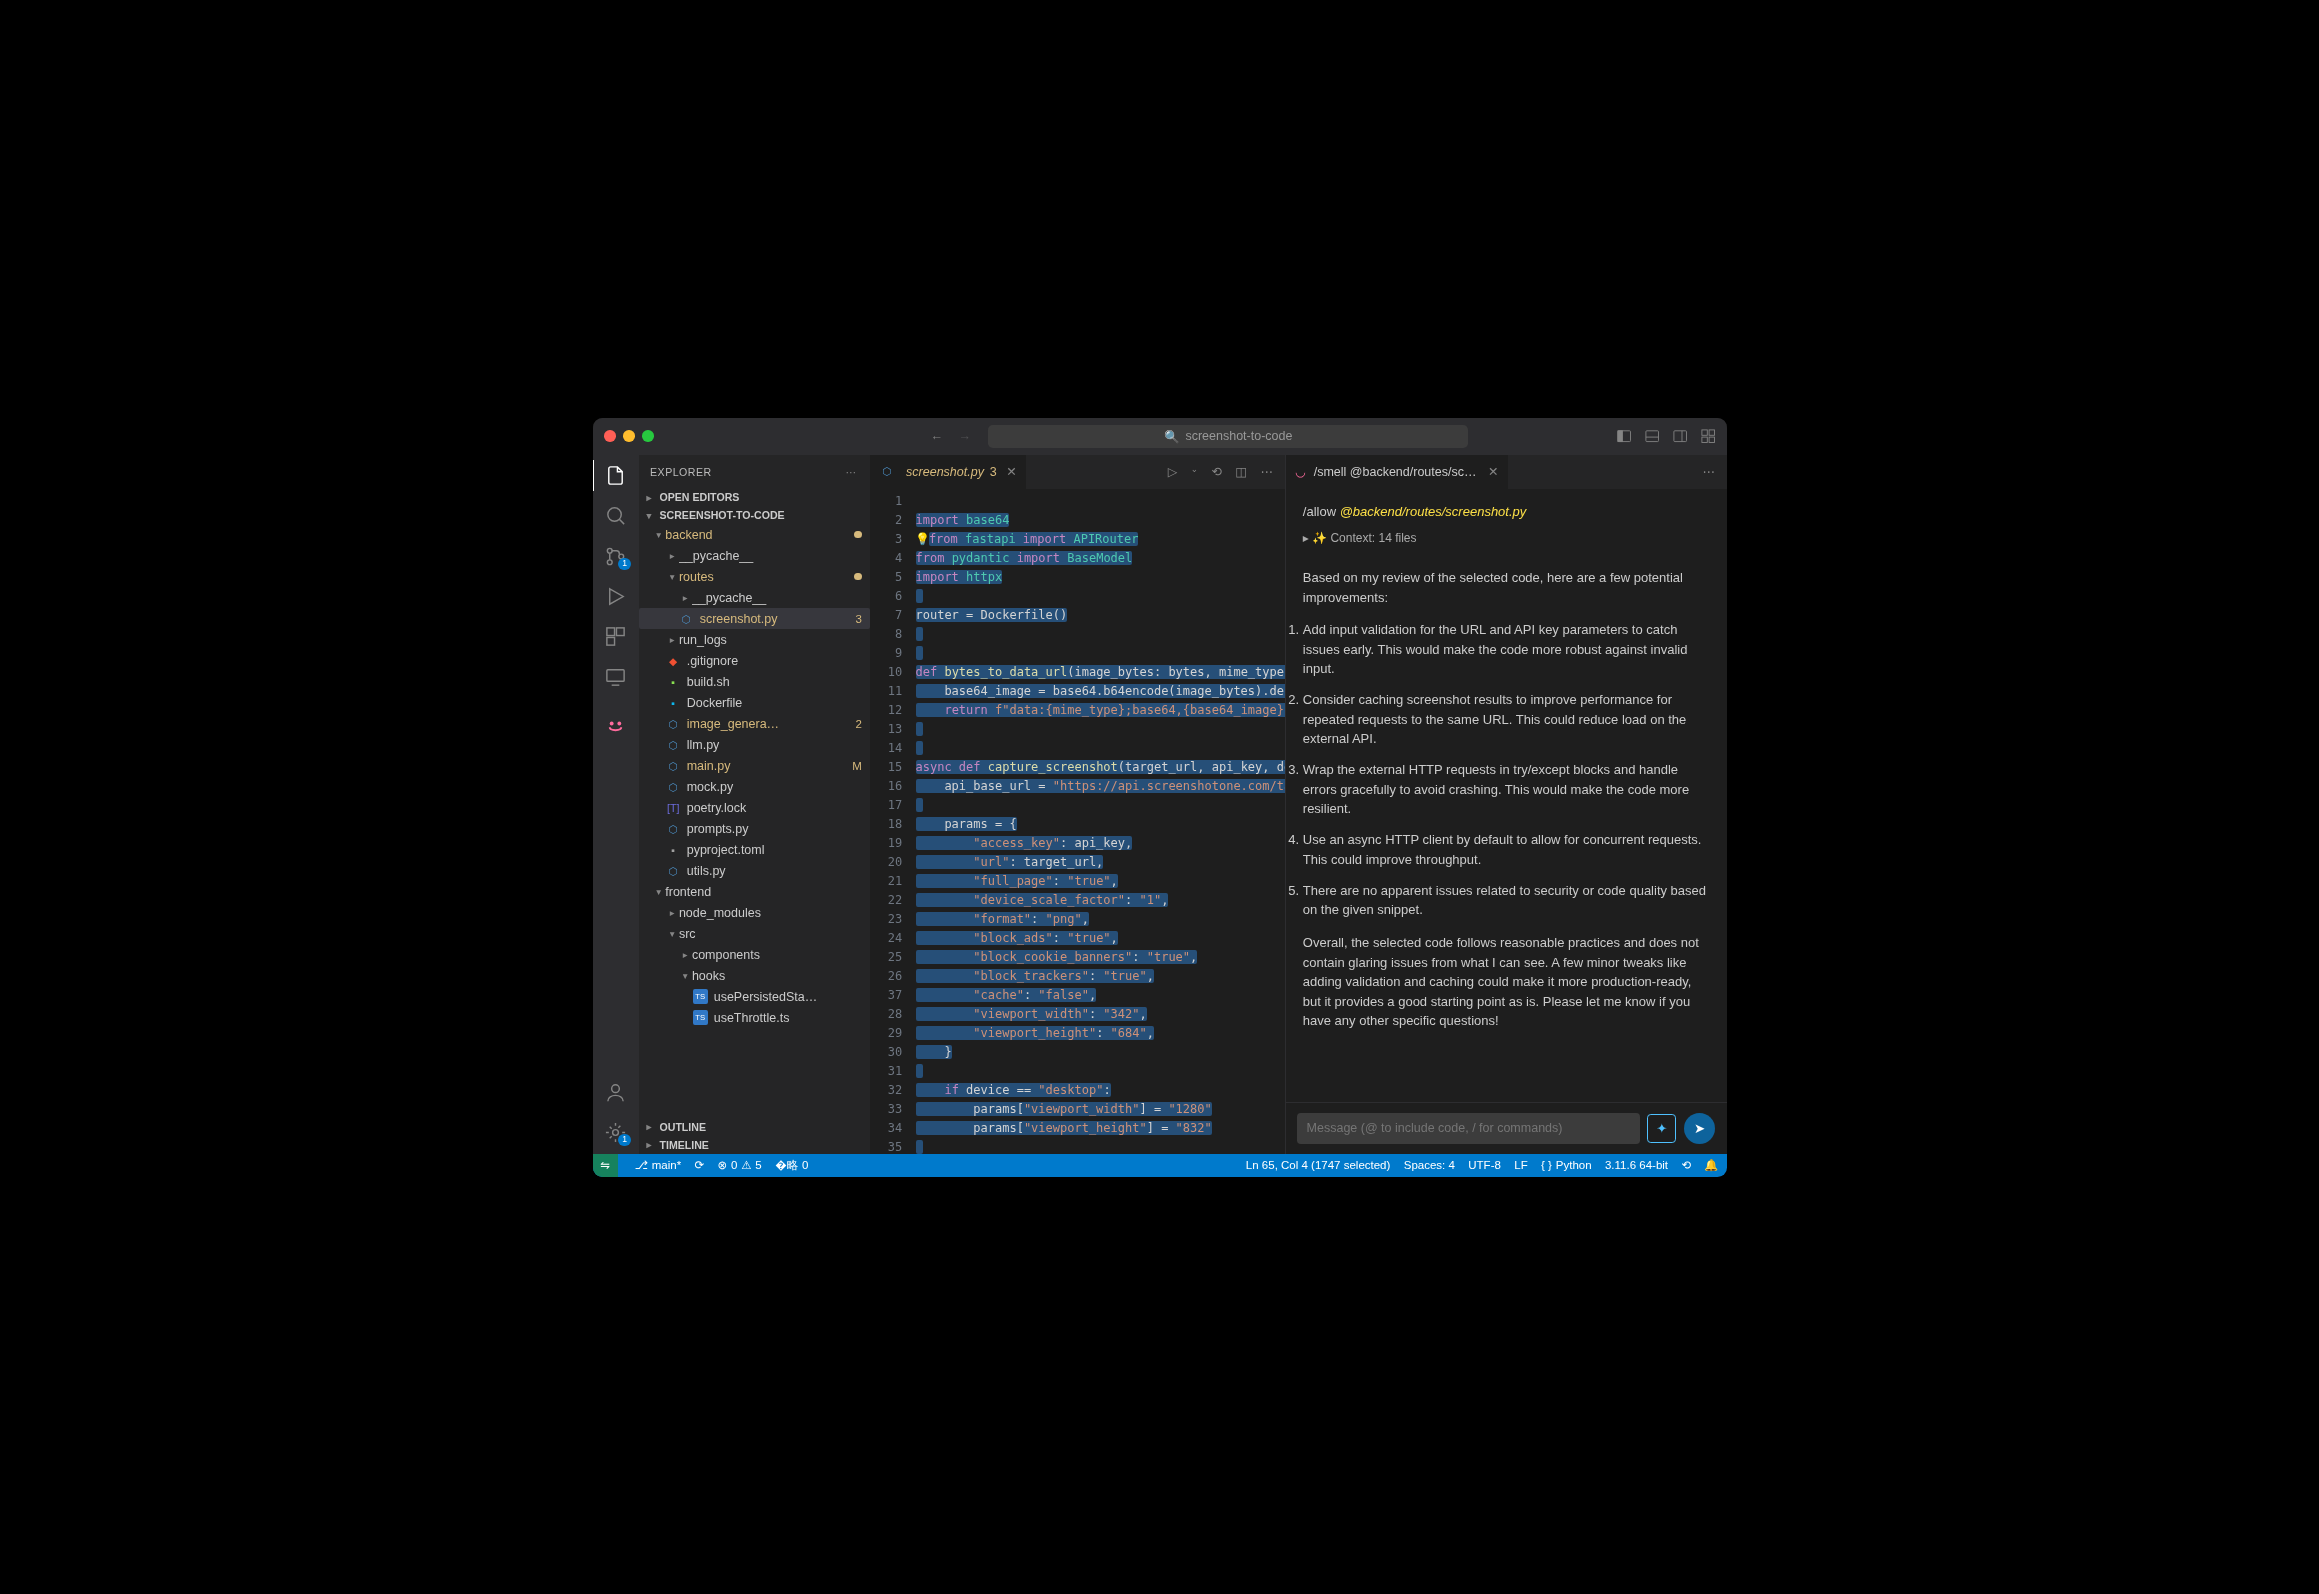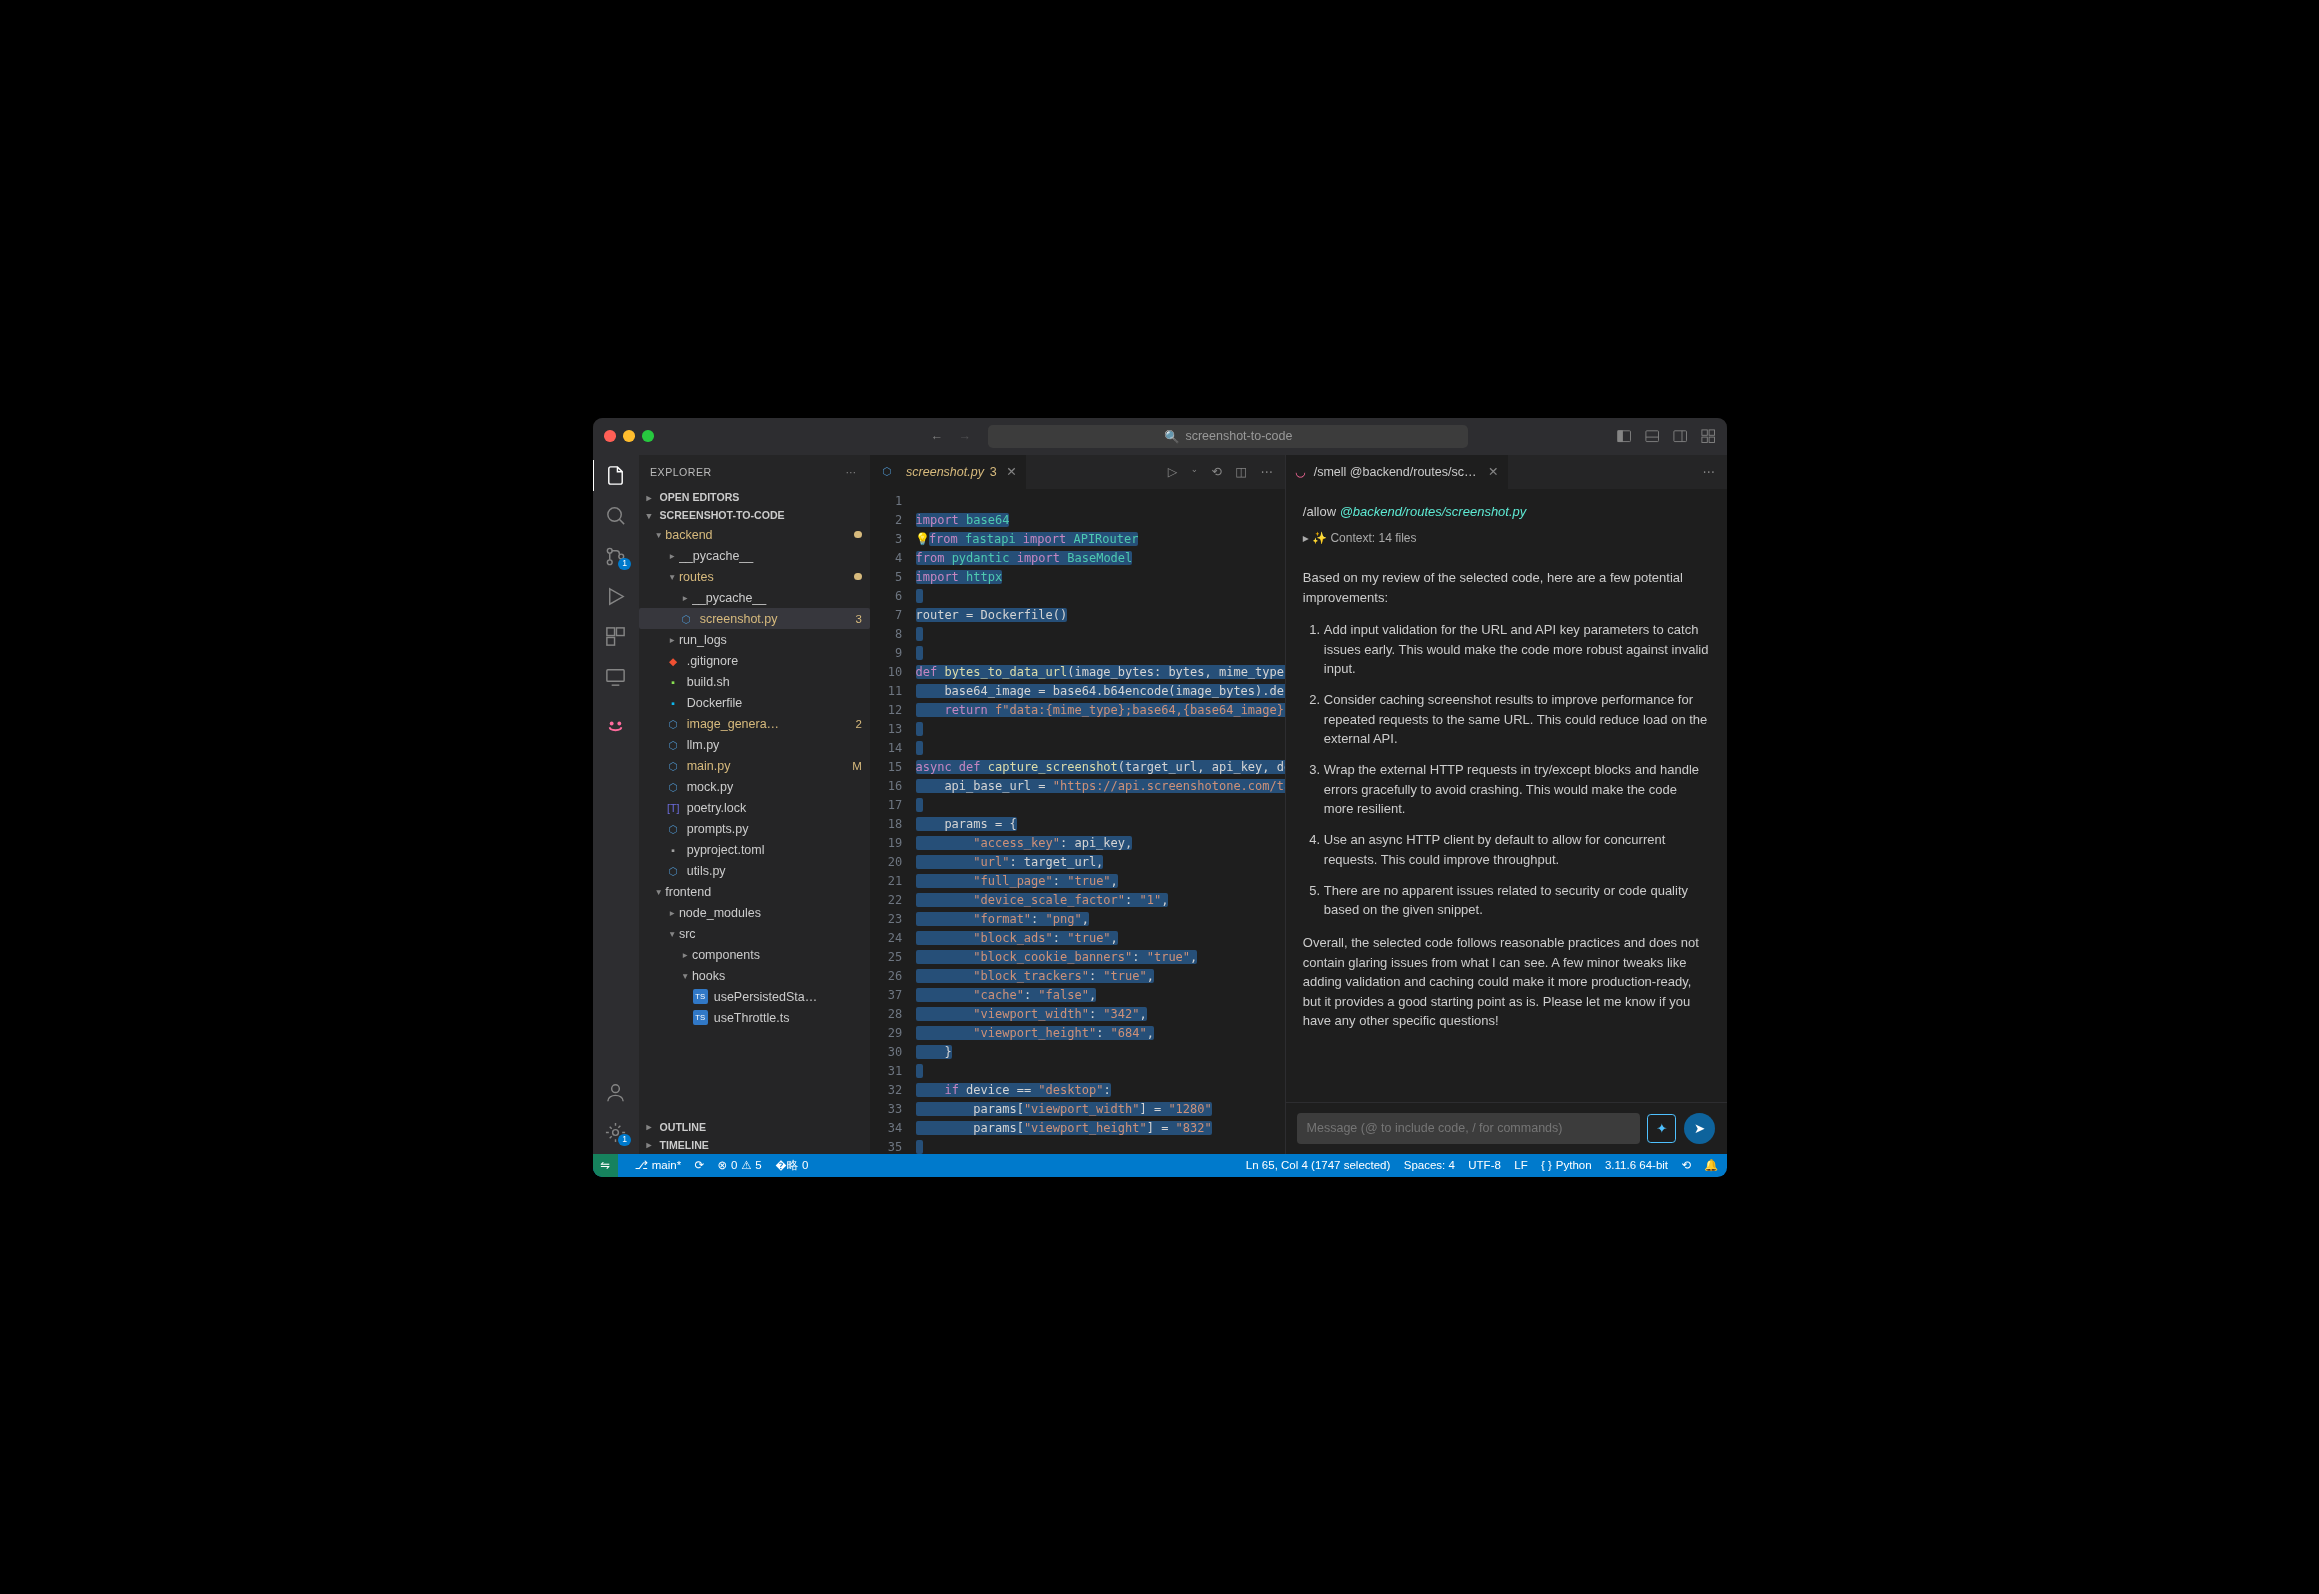"@backend/routes/screenshot.py" .cmd-line .link { color: #5eead4 -> #fde047 }
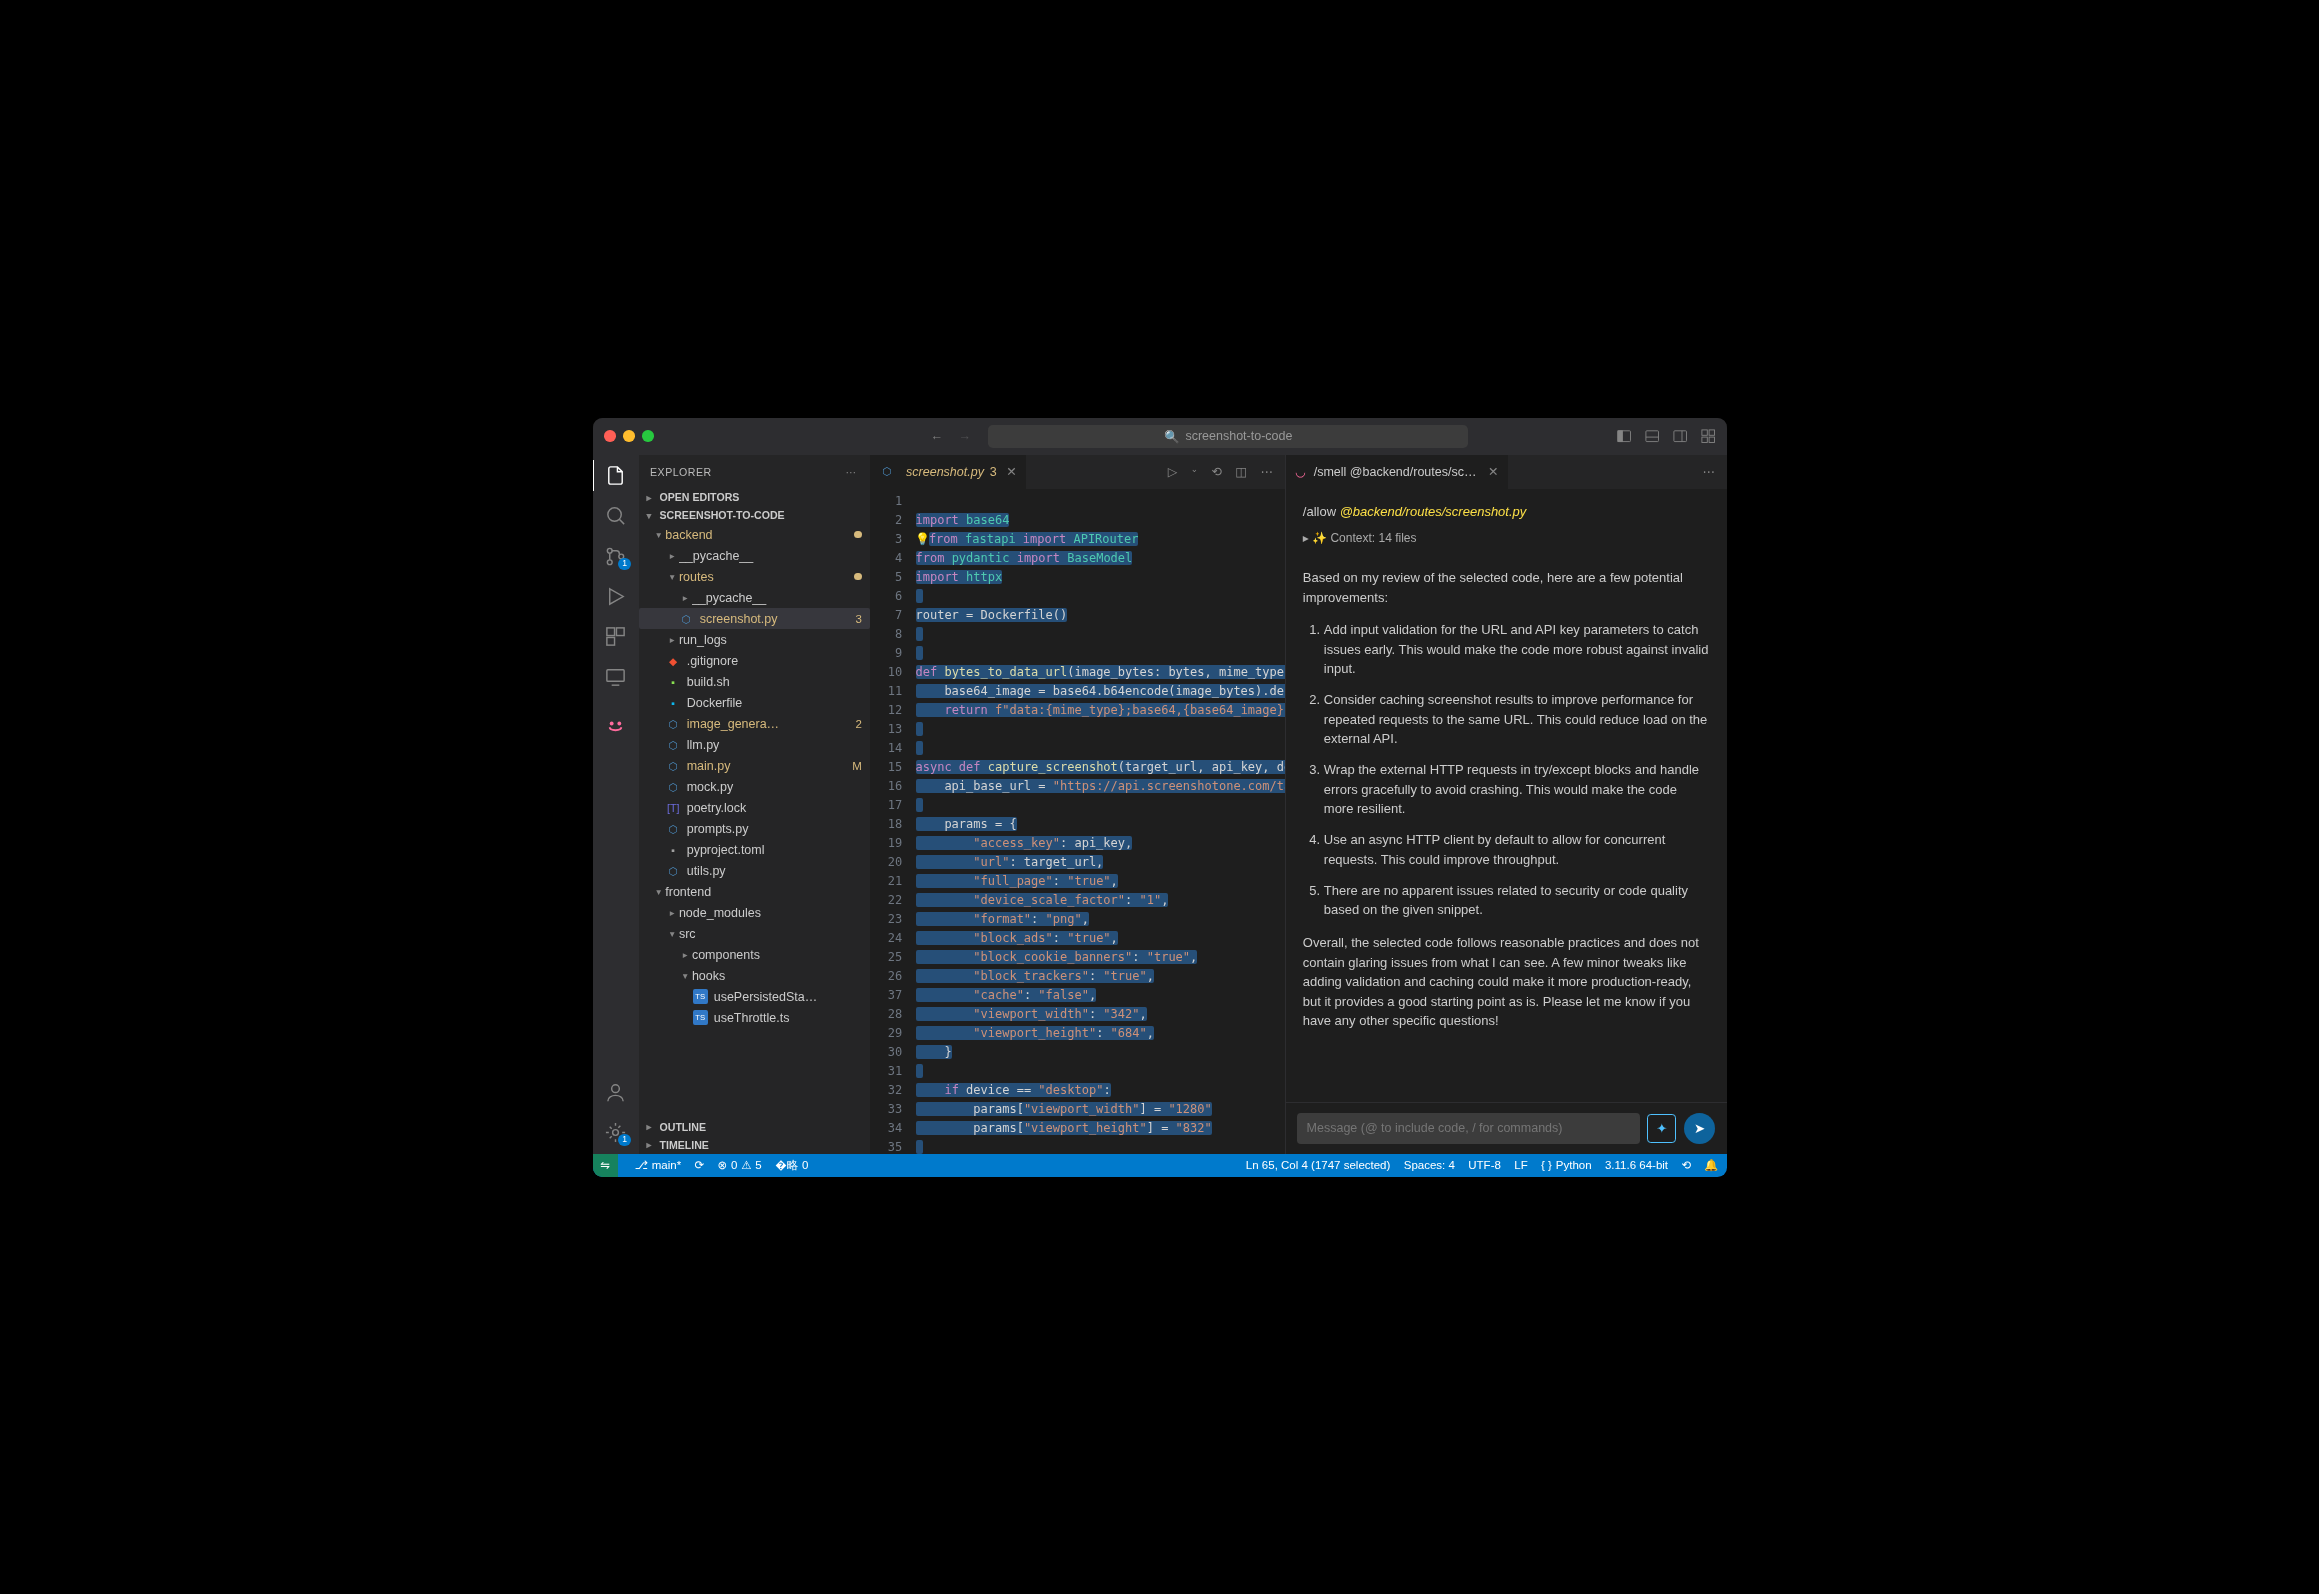"Add input validation for the" .rpanel-body ol { margin-left: 21px -> none }
